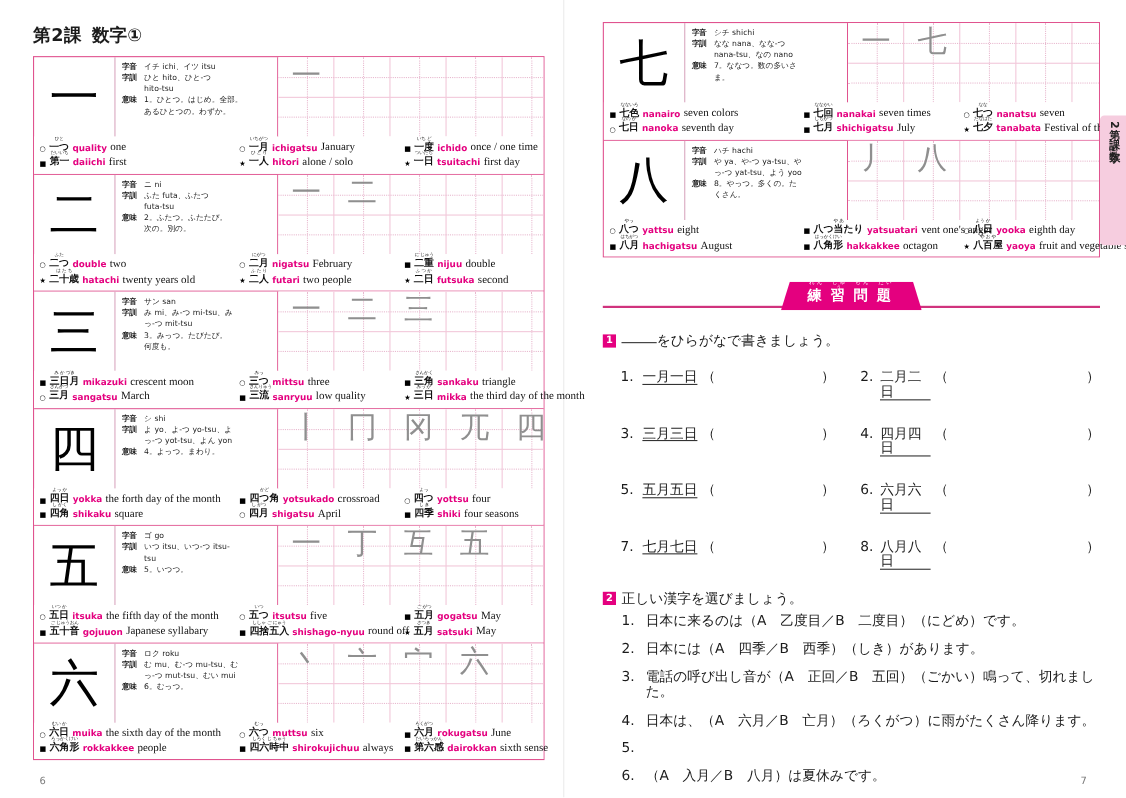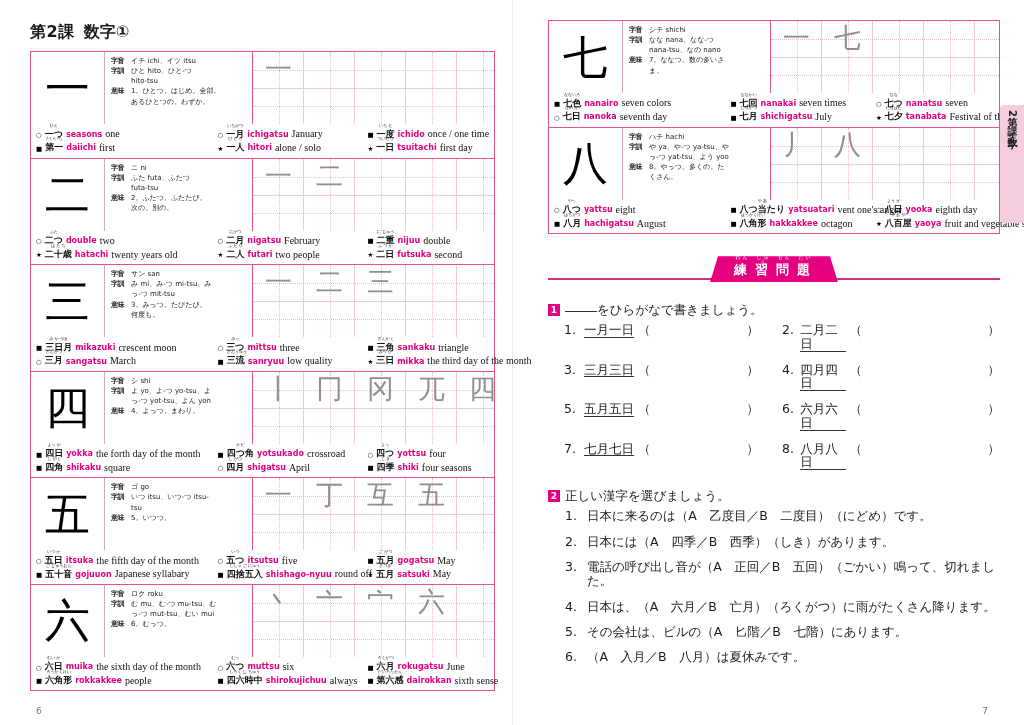"seasons" span.w-roma { text: seasons -> quality }
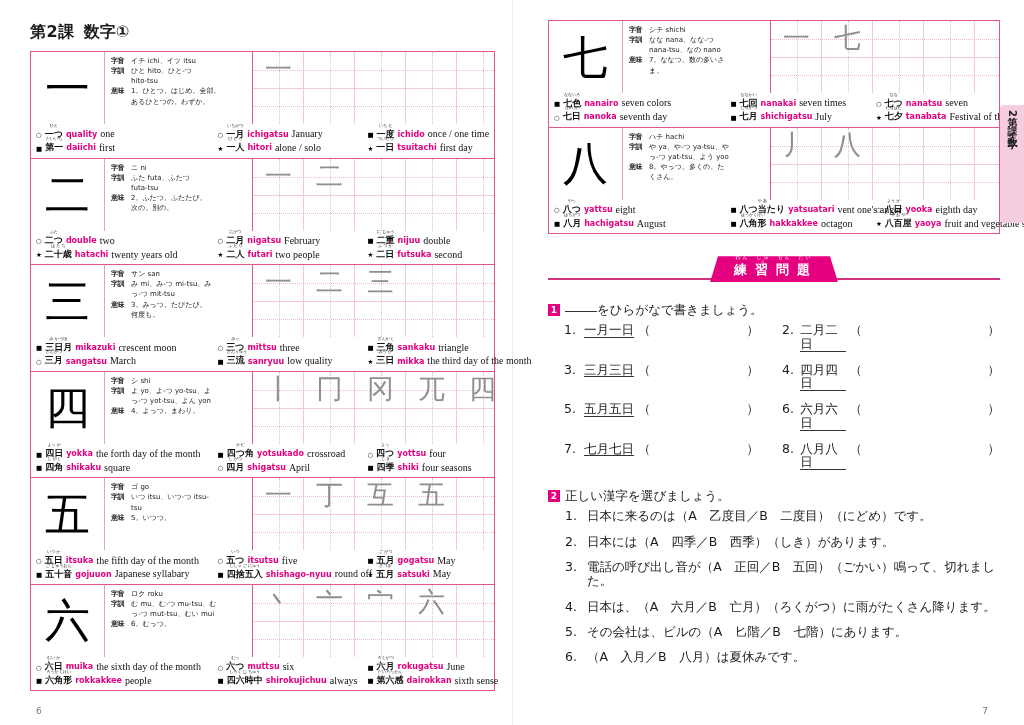"一月一日" .ex-cell .term { margin-top: none -> 12px }
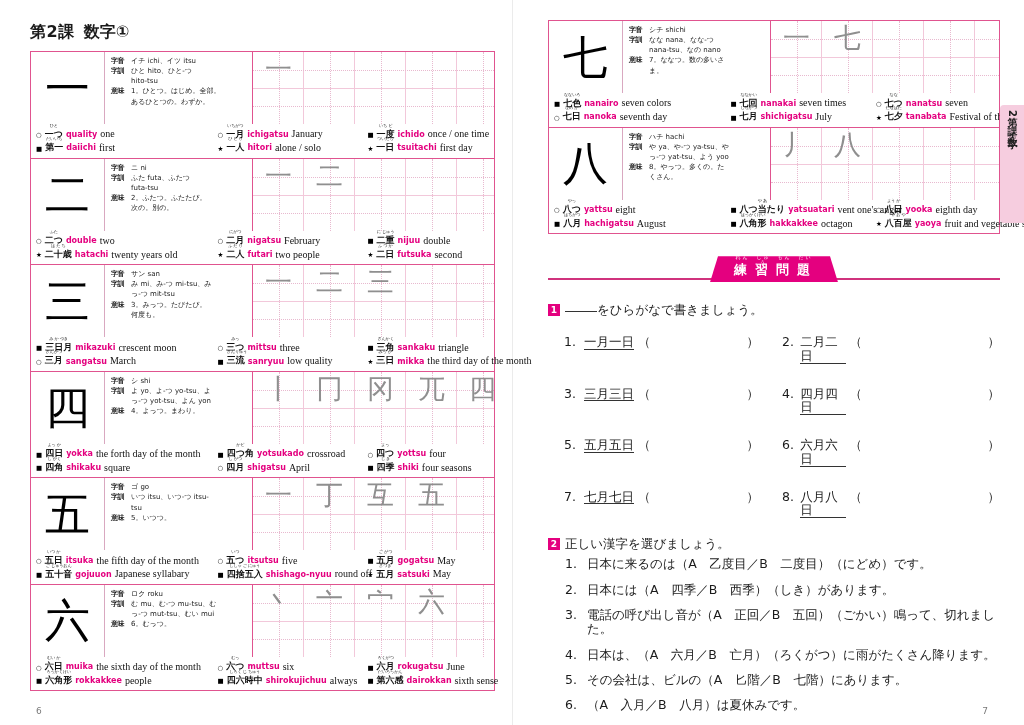"その会社は、ビルの（A 匕階／B 七階）にあります。" span { html: <span>その会社は、ビルの（A 匕階／B 七階）にあります。</span> -> none }
